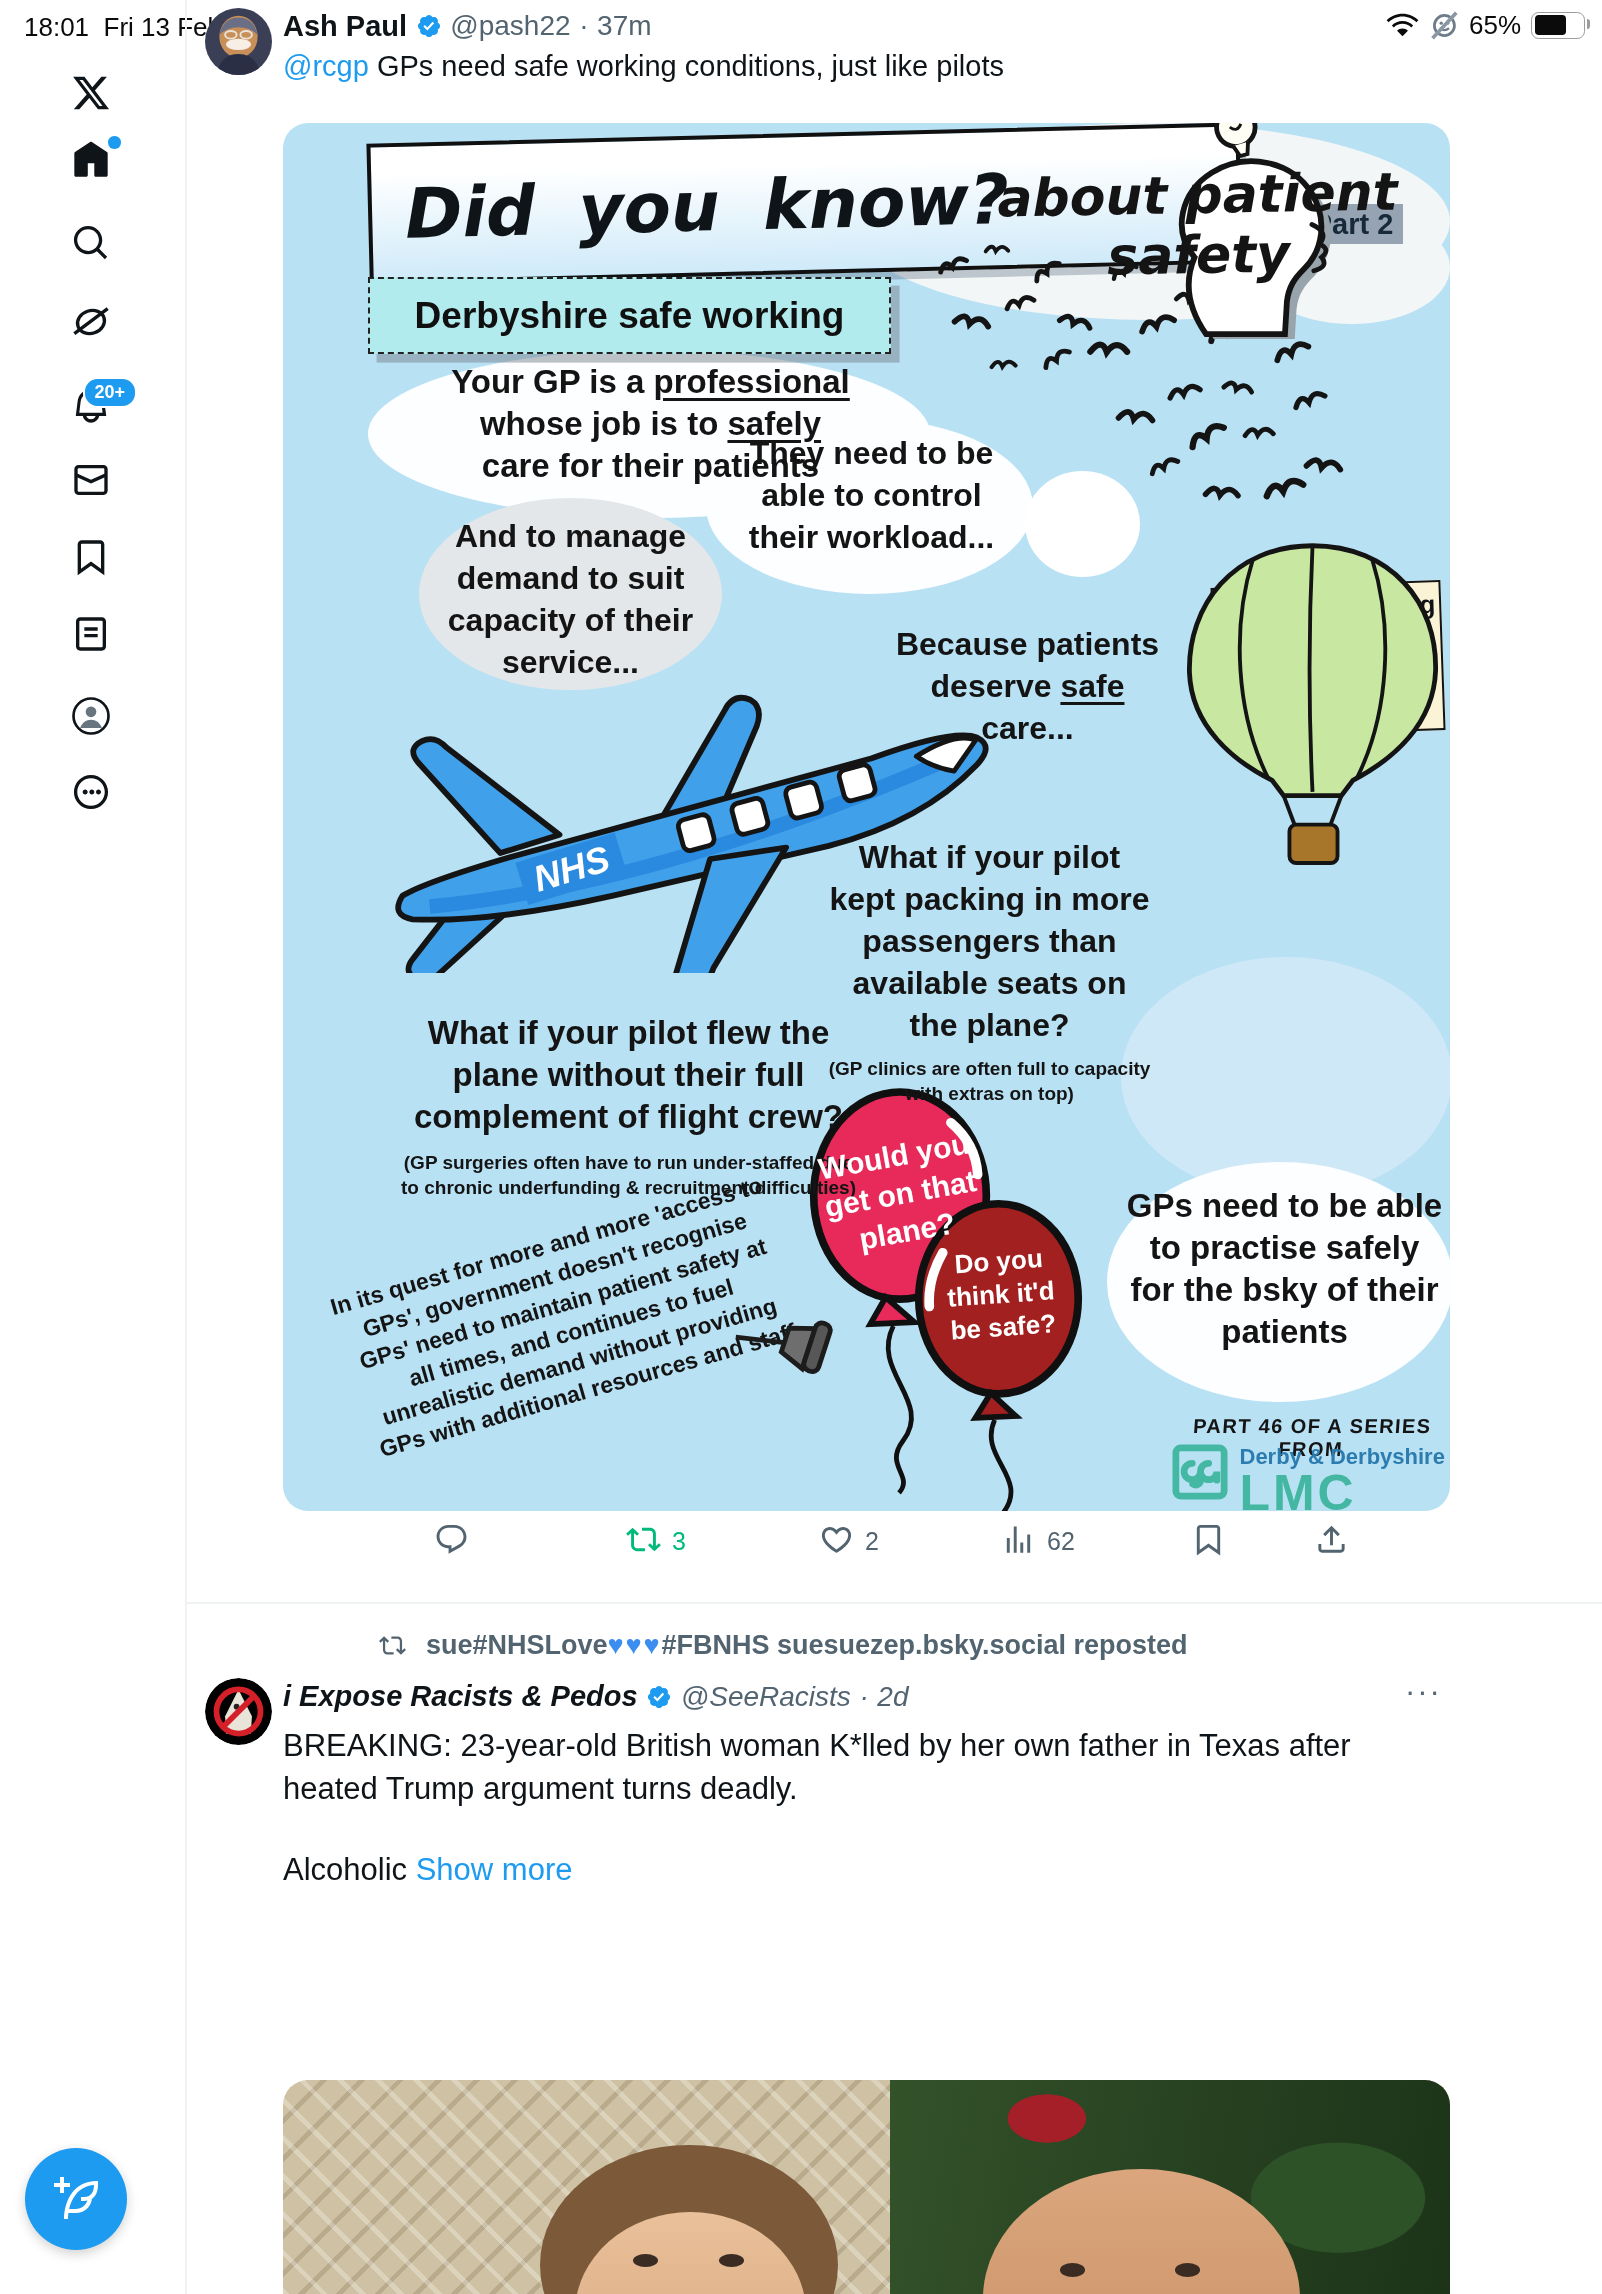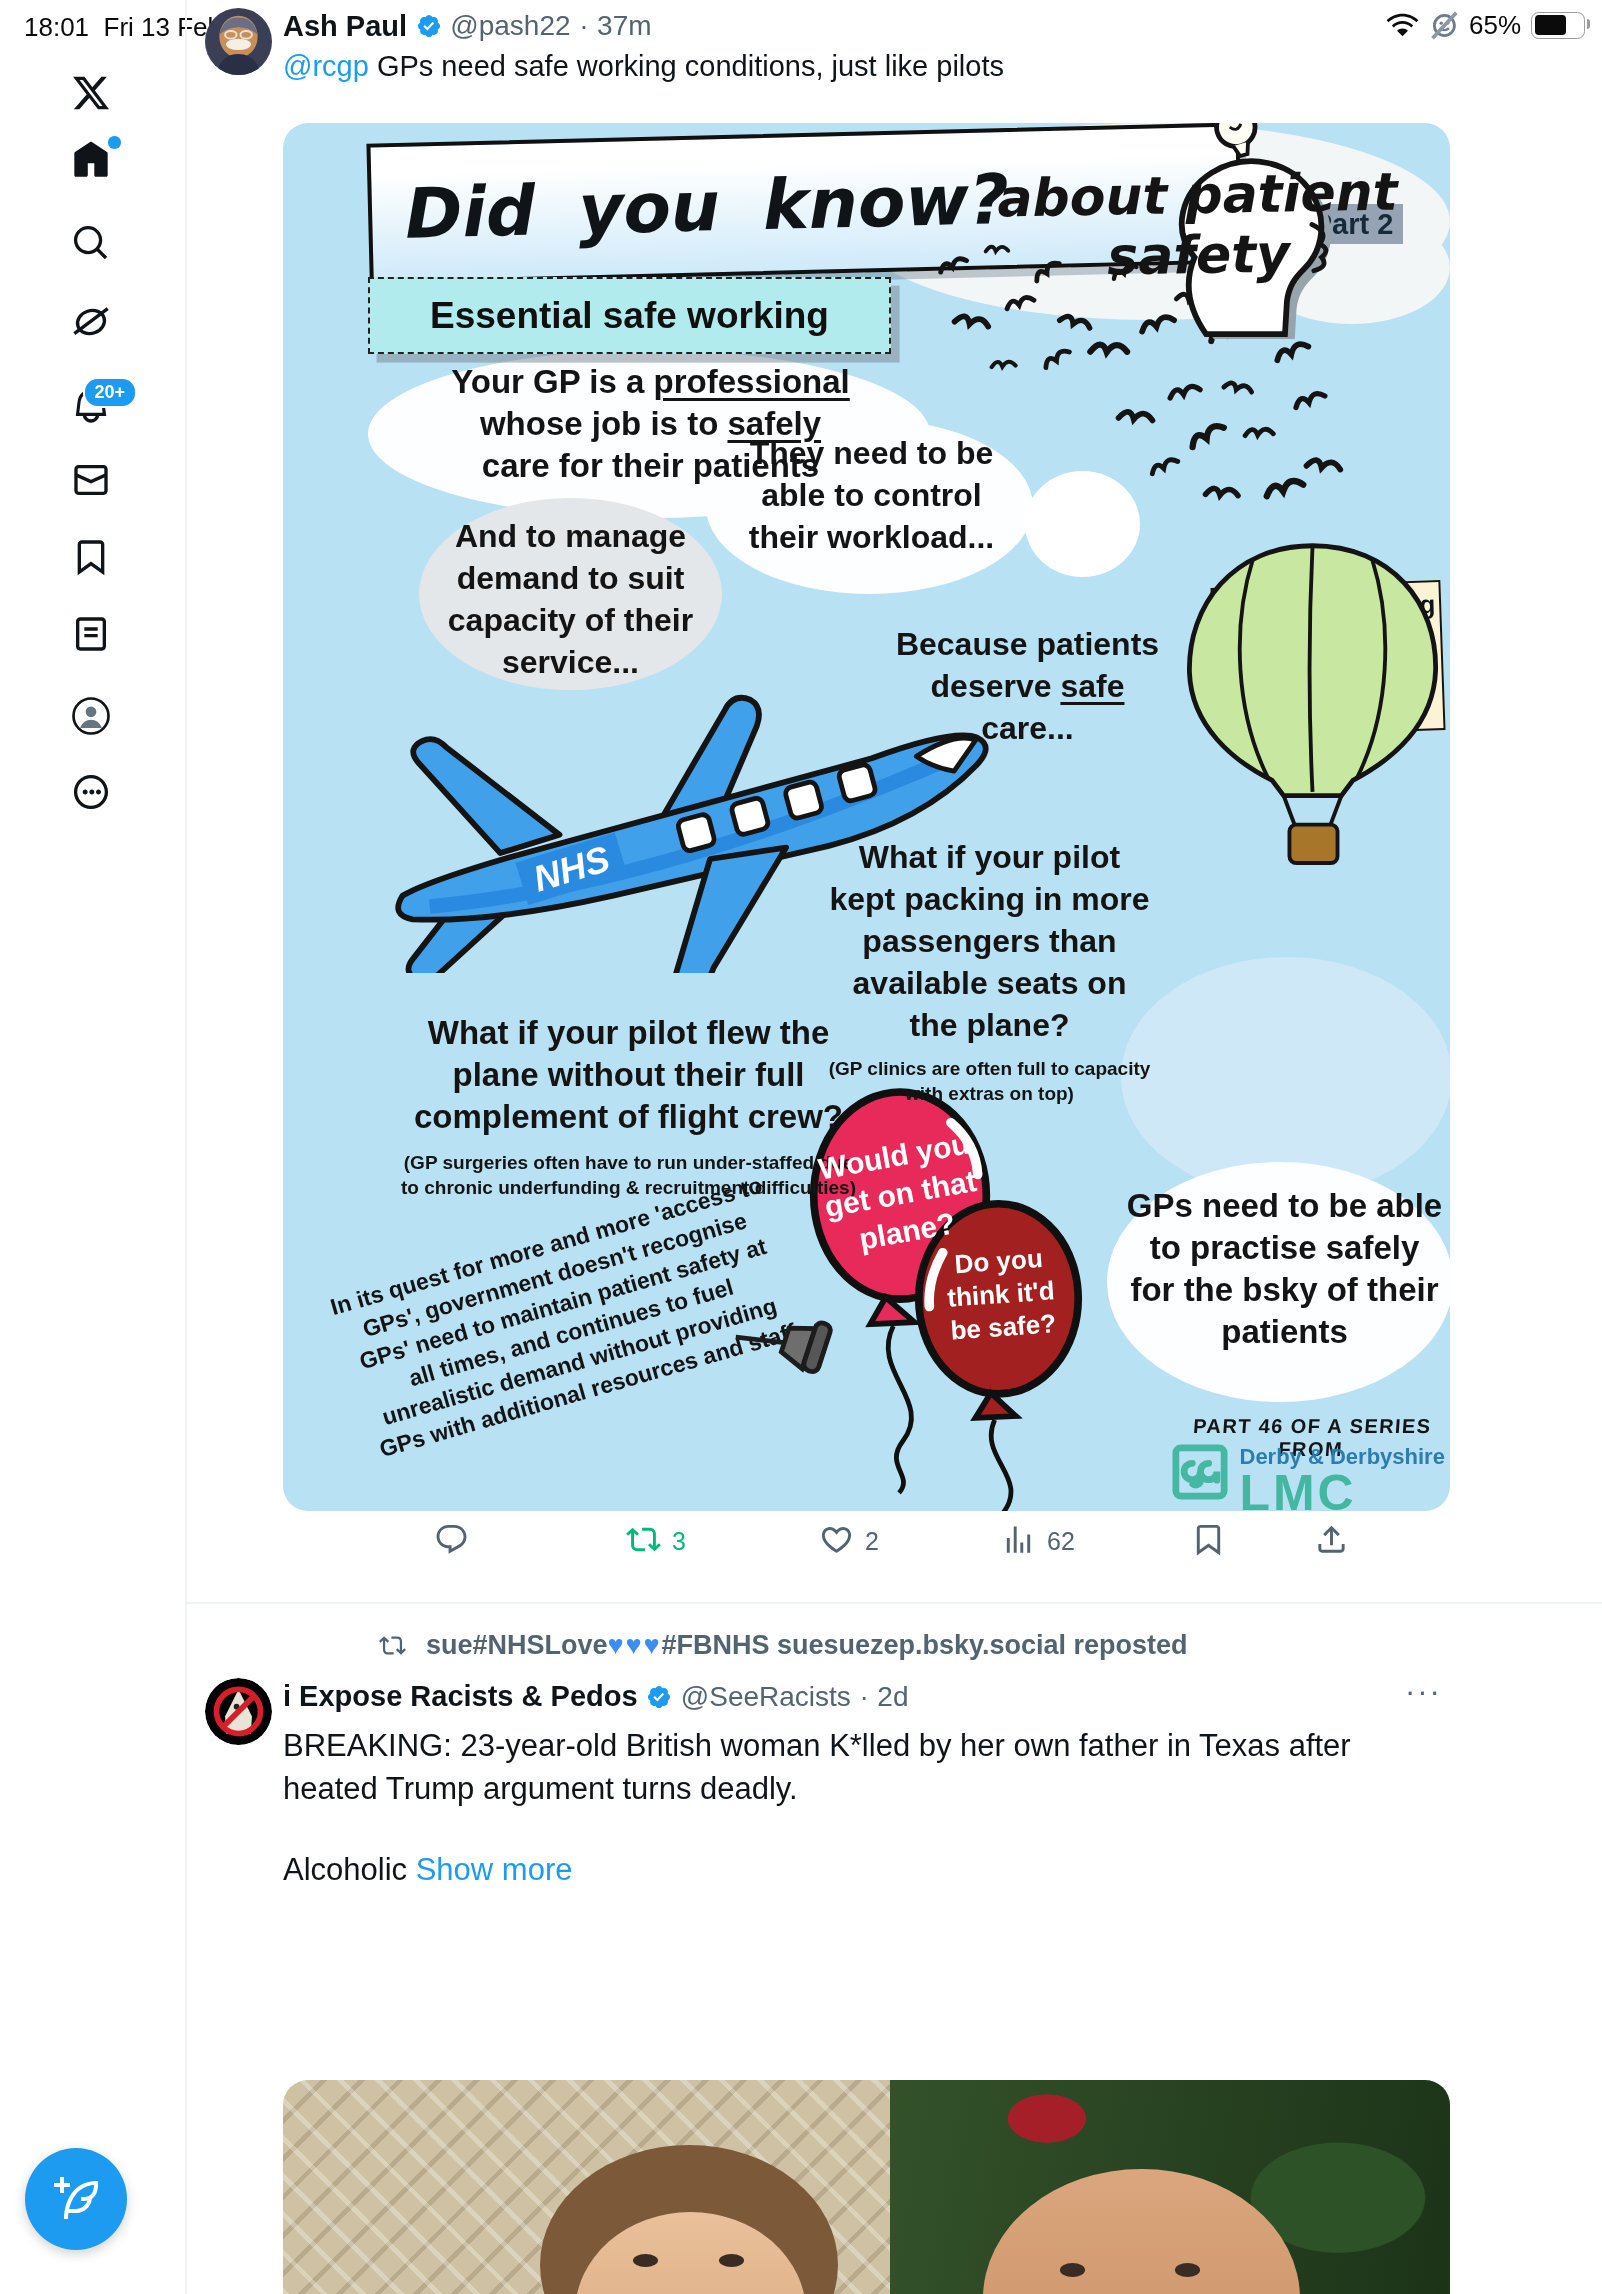"Essential safe working" div.essential { text: Essential -> Derbyshire }
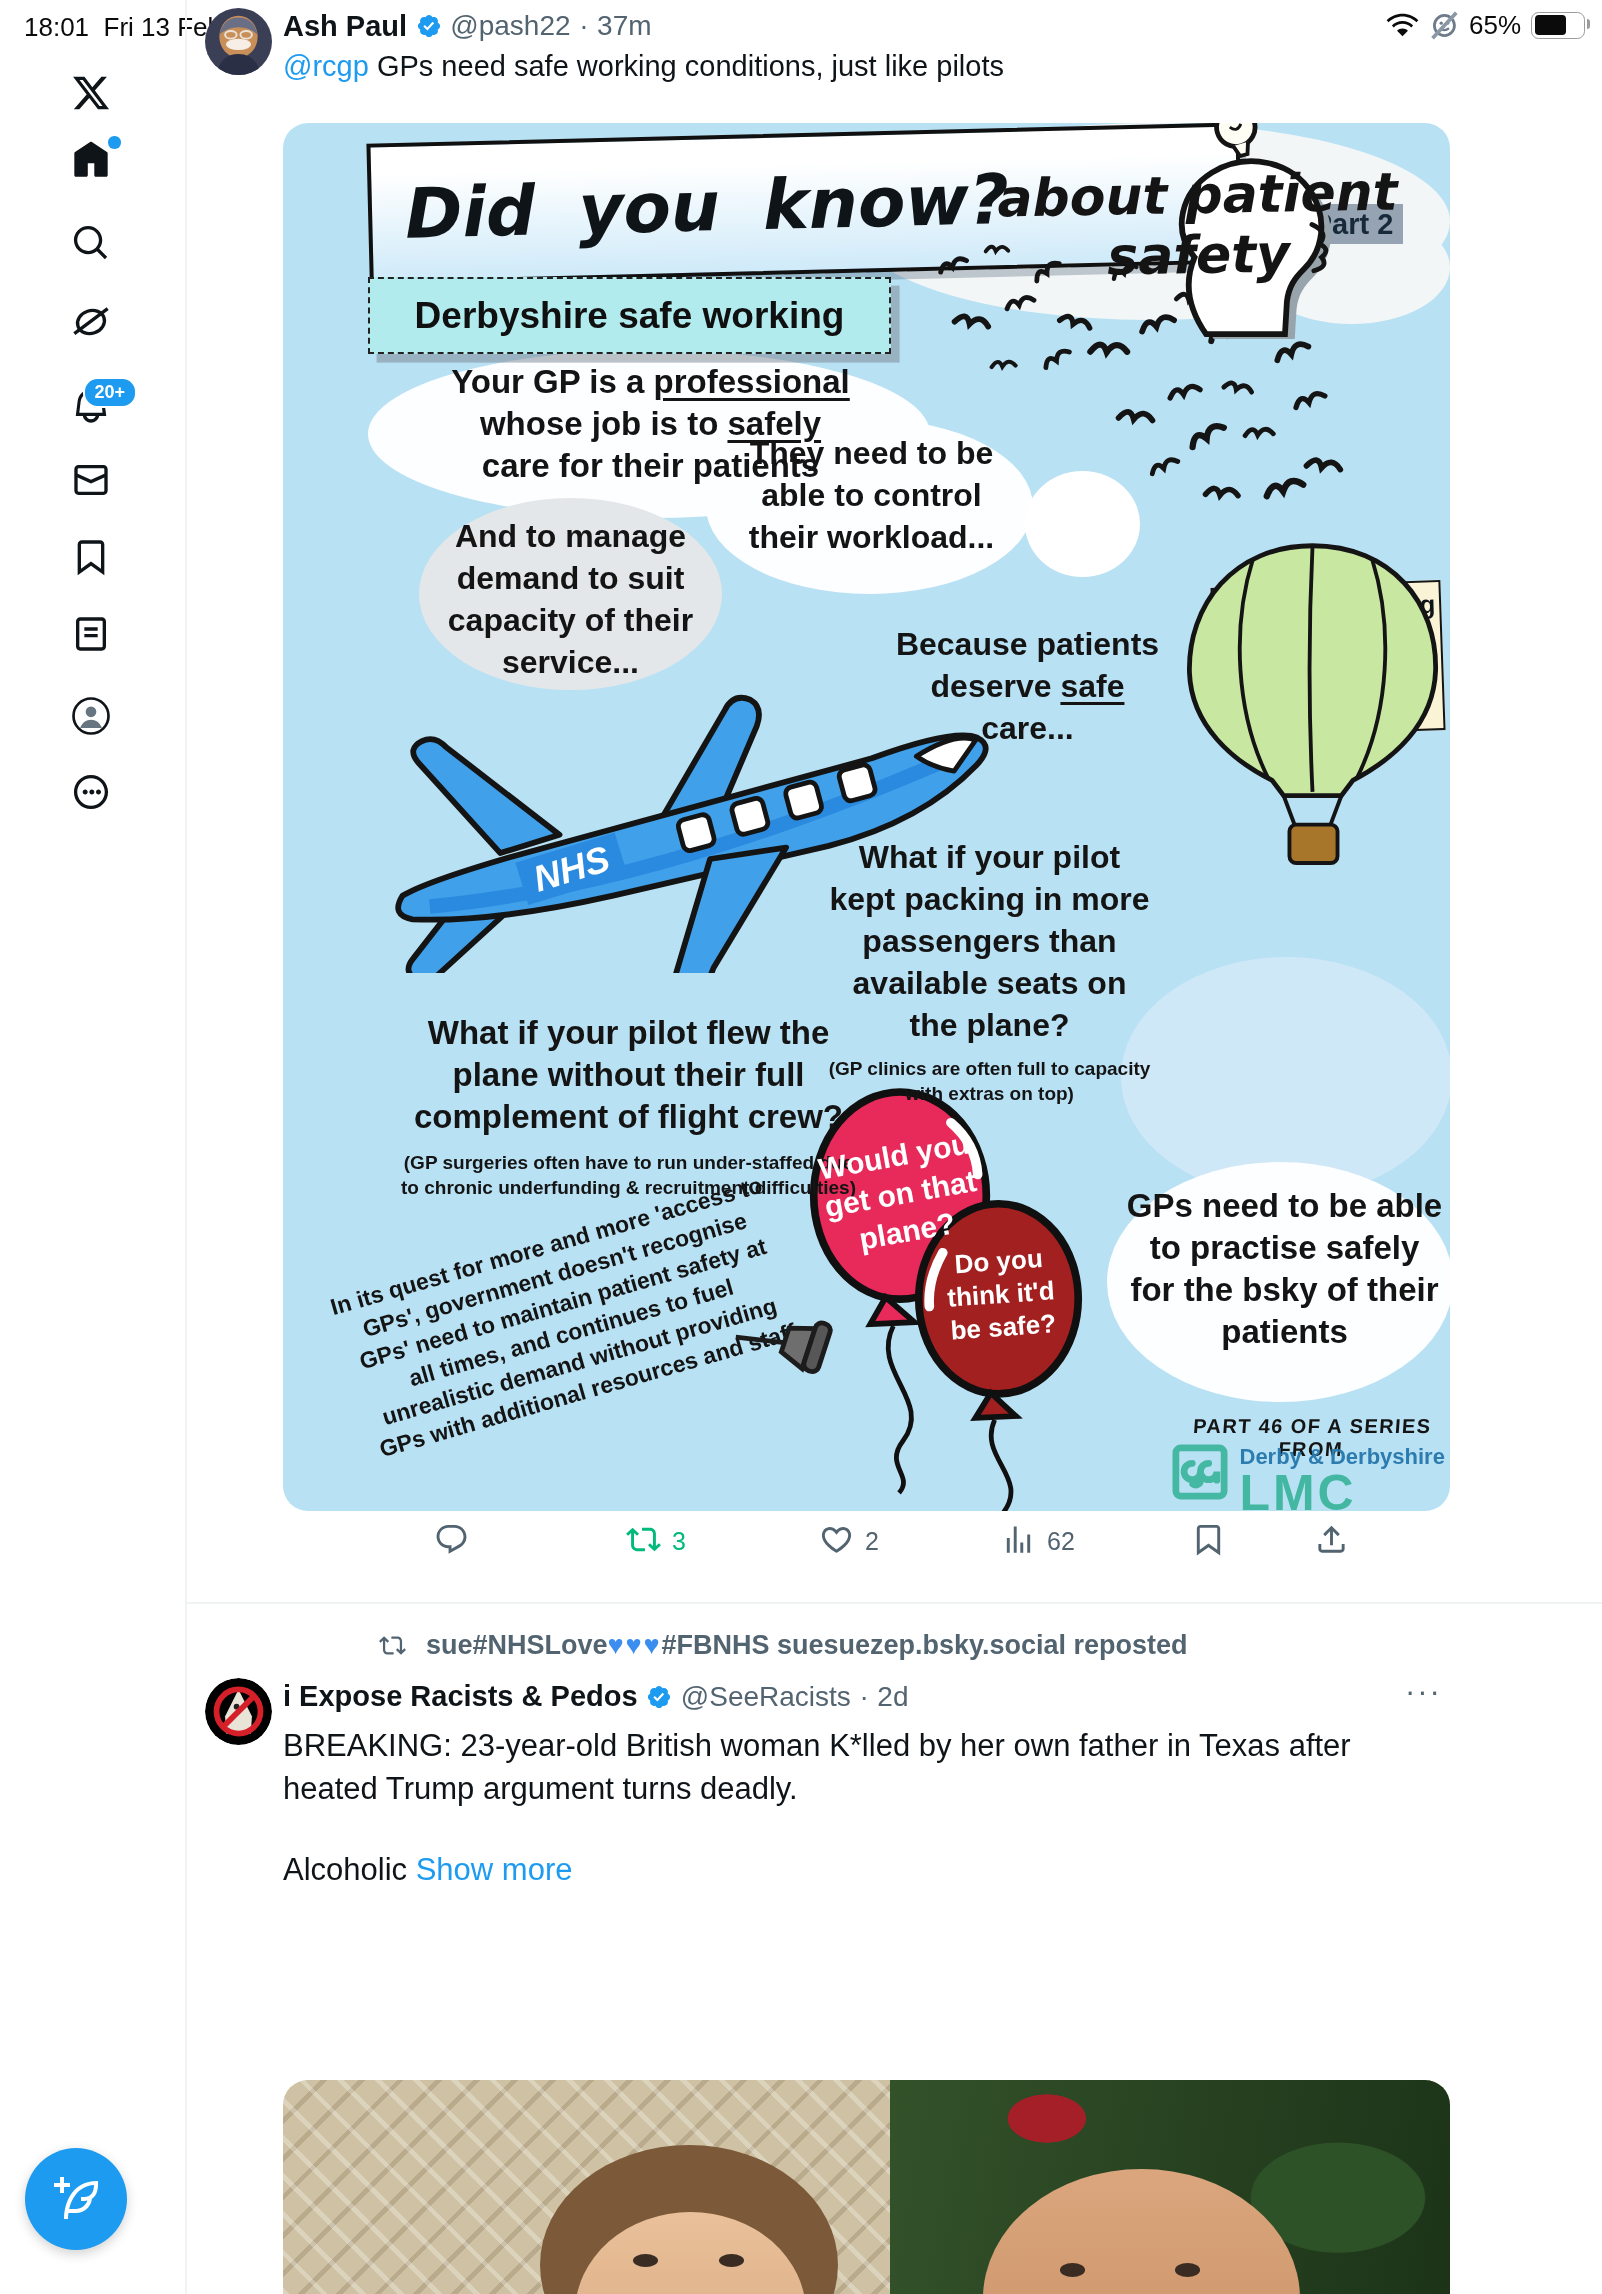"i Expose Racists & Pedos" div.abs { font-style: none -> italic }
